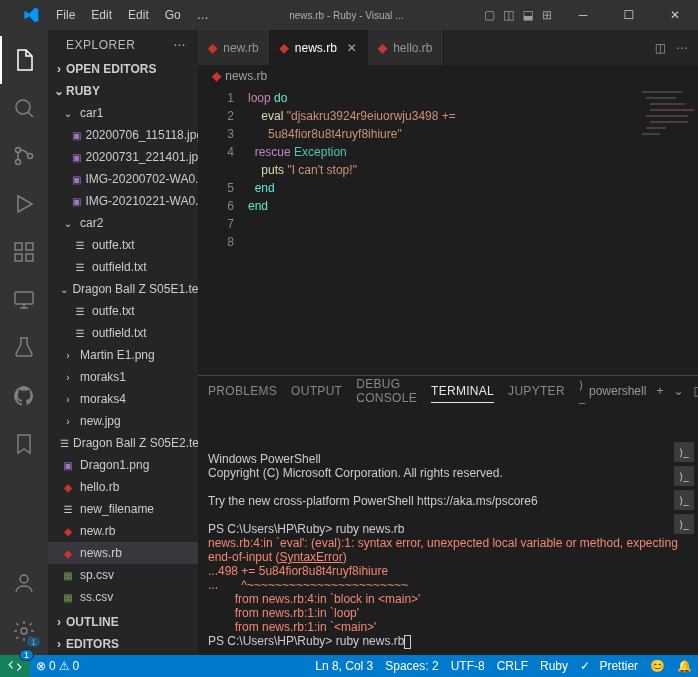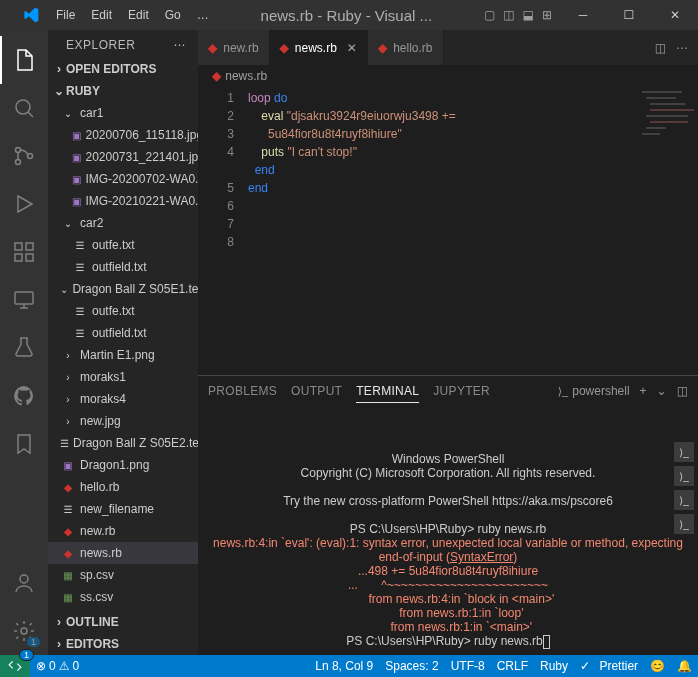"news.rb - Ruby - Visual" .titlebar .title { font-size: 15px -> 10px }
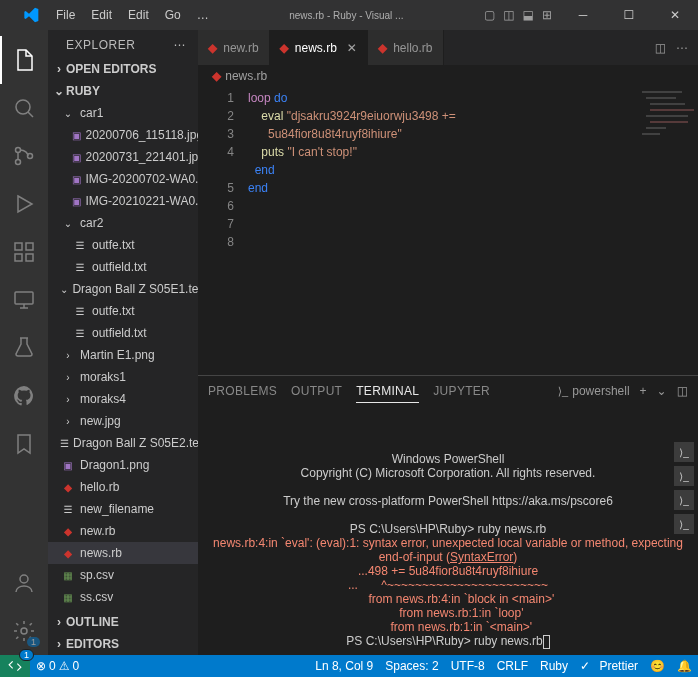"do" .tk-kw2 { color: #3b82f6 -> #5eead4 }
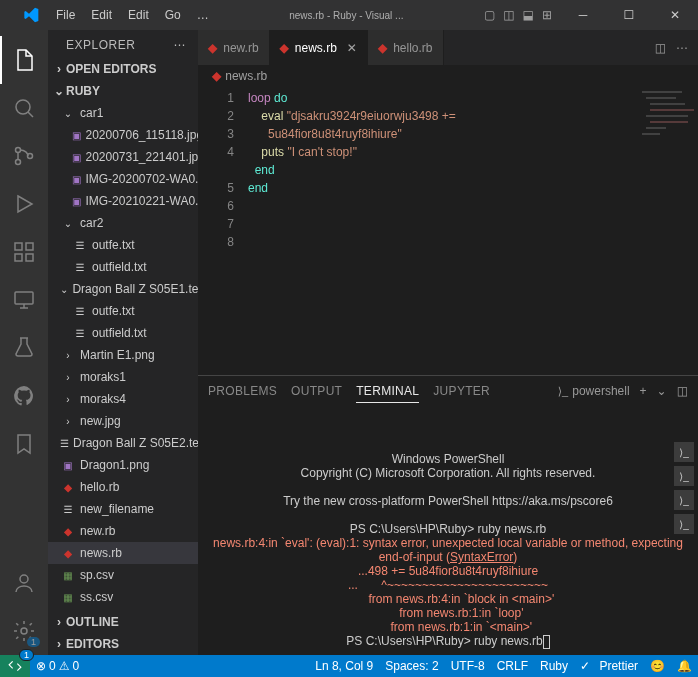"rescue Exception" div.line { html: none -> <div><span> </span><span>rescue</span><span> </span><span>Exception</span></div> }
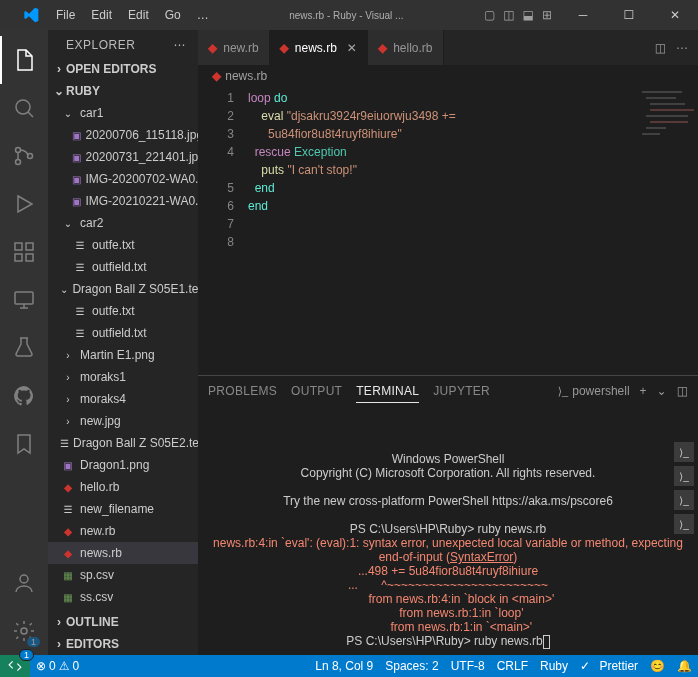"PROBLEMS" .panel { text-align: center -> none }
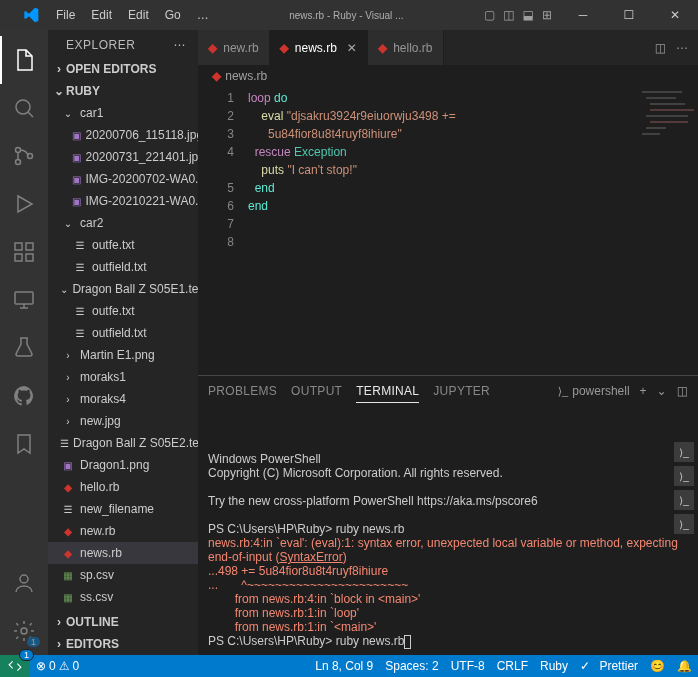"DEBUG CONSOLE" div.ptab { html: none -> <div>DEBUG CONSOLE</div> }
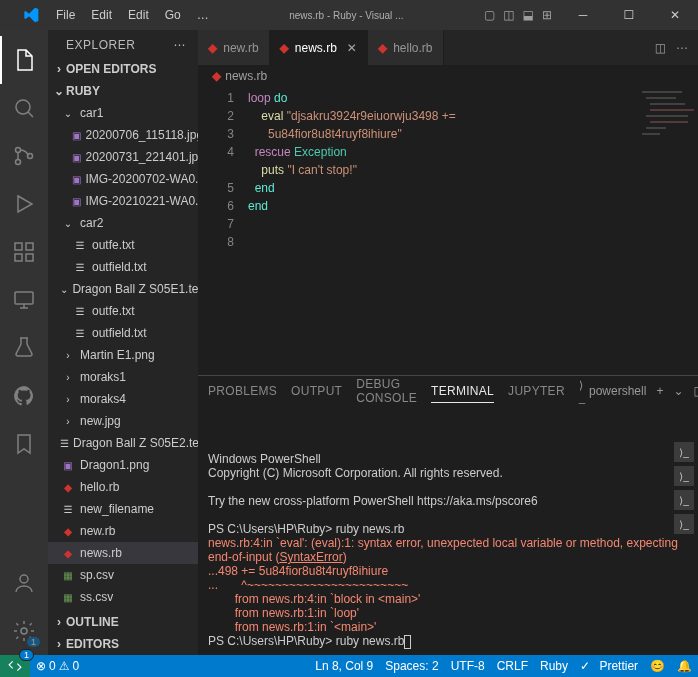"Ln 8, Col 9" div.sb-item { text: 9 -> 3 }
